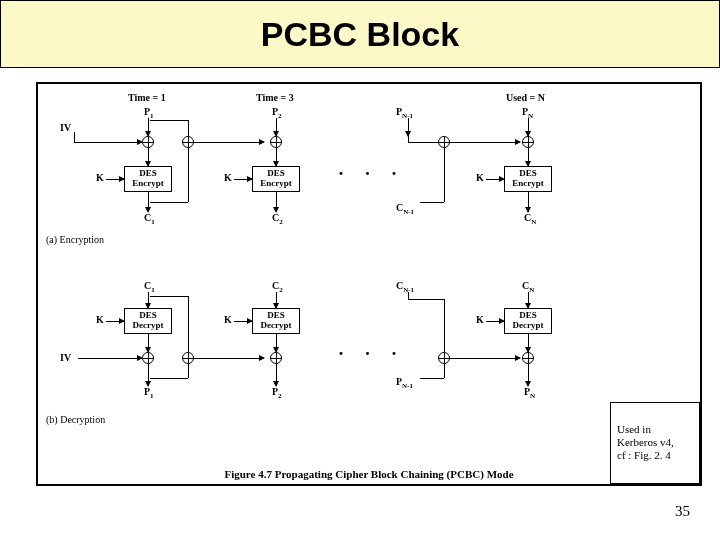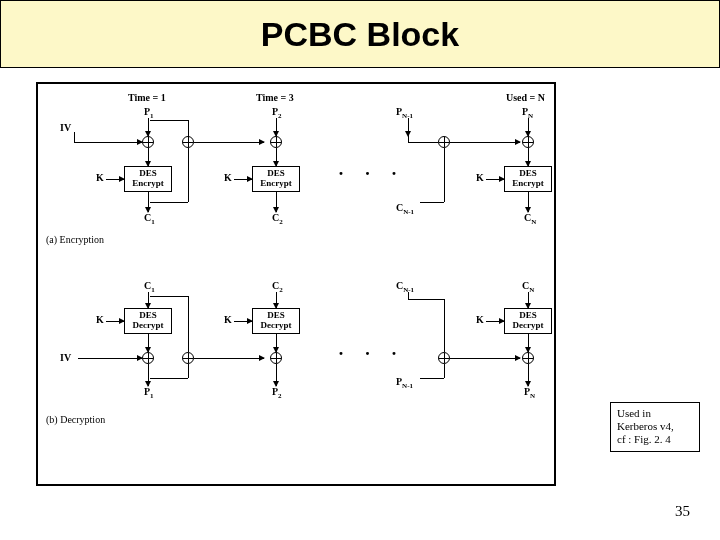"Time = 1" .diagram-frame { width: 520px -> 666px }
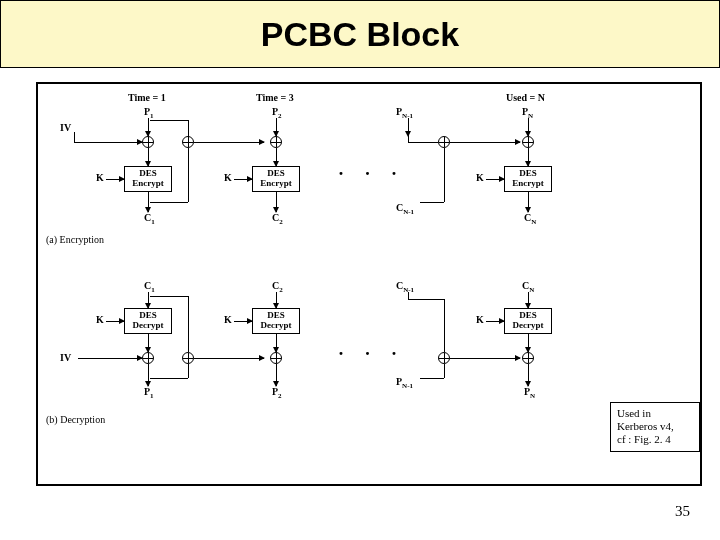"Used in" .note-box { padding: 4px 6px -> 20px 6px }
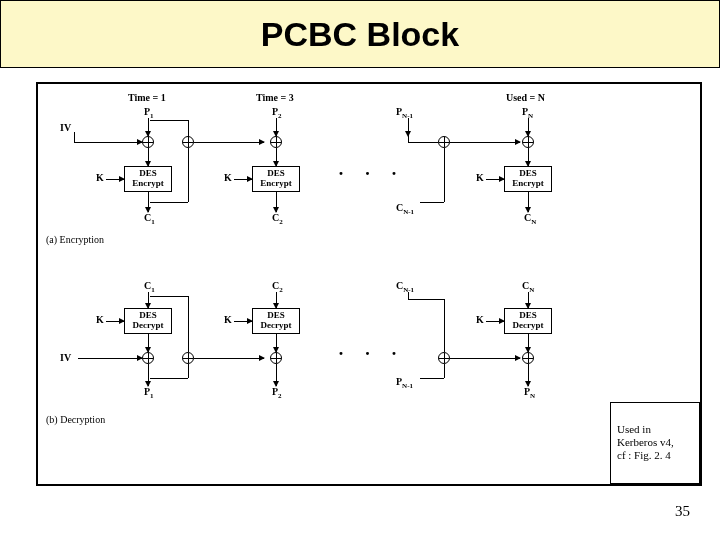"Figure 4.7 Propagating Cipher Block" div.caption { html: none -> <div>Figure 4.7 Propagating Cipher Block Chaining (PCBC) Mode</div> }
